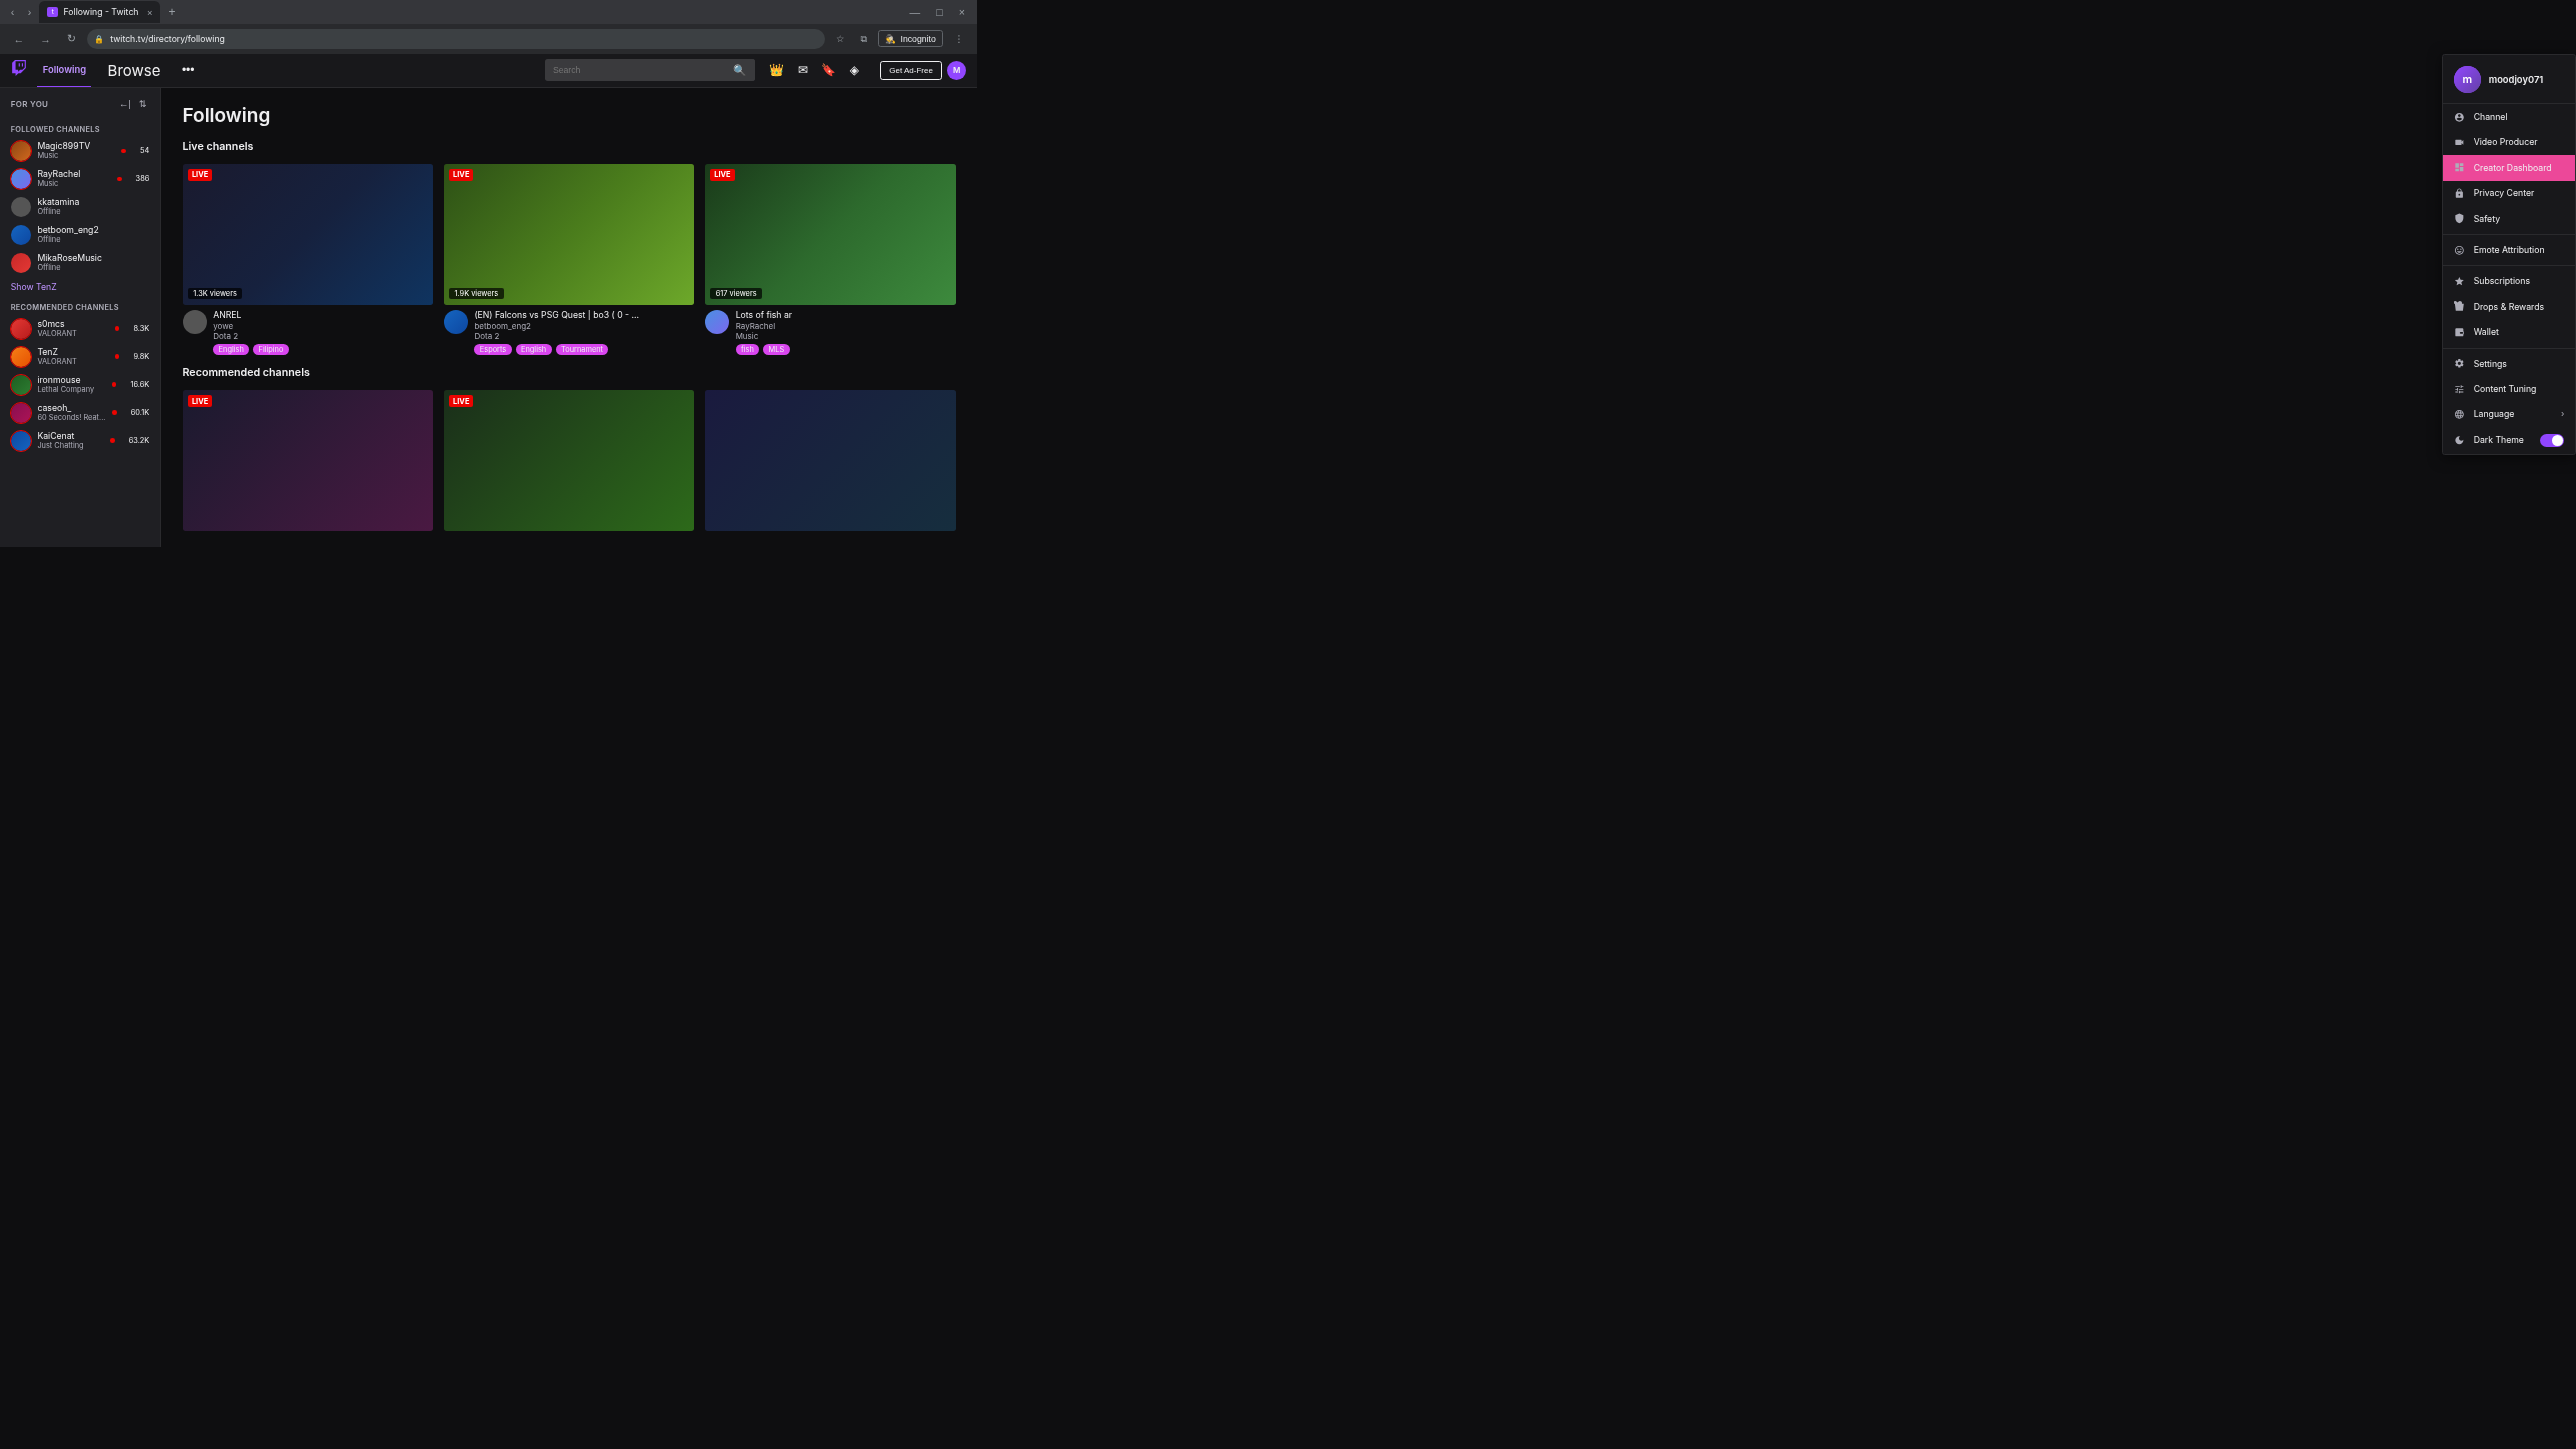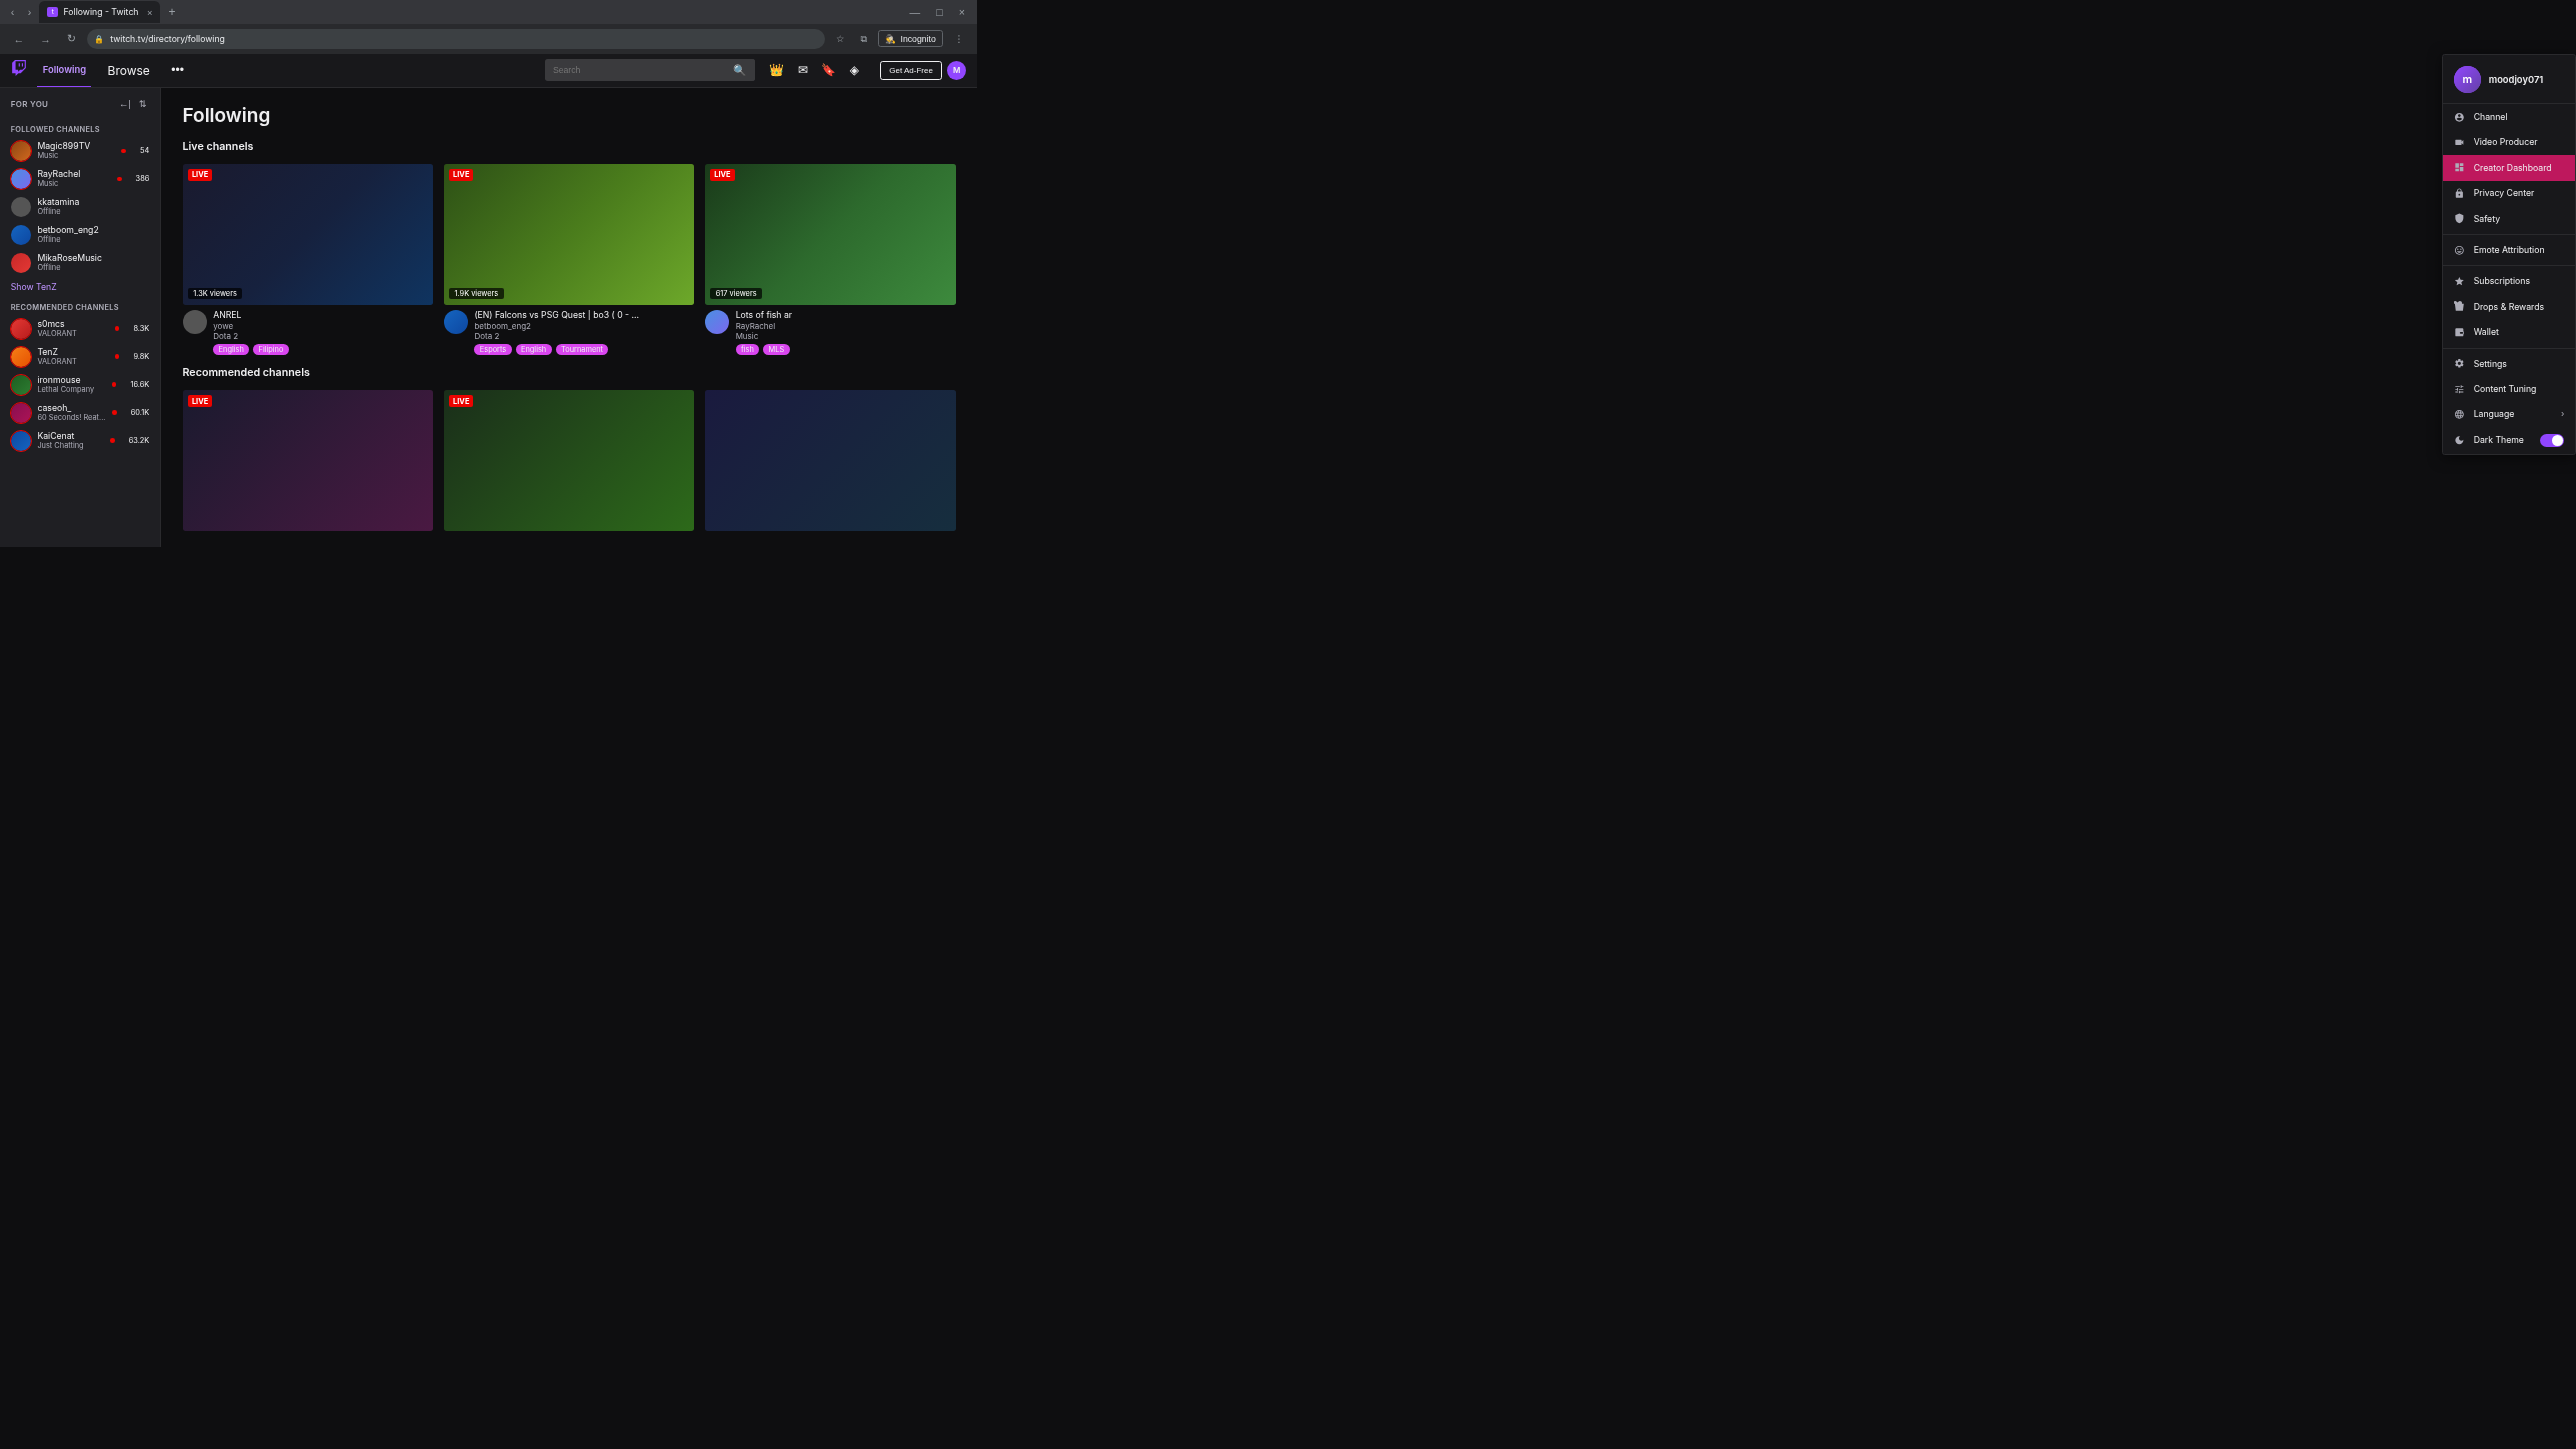"Browse" .nav-browse { font-size: 12px -> 15px }
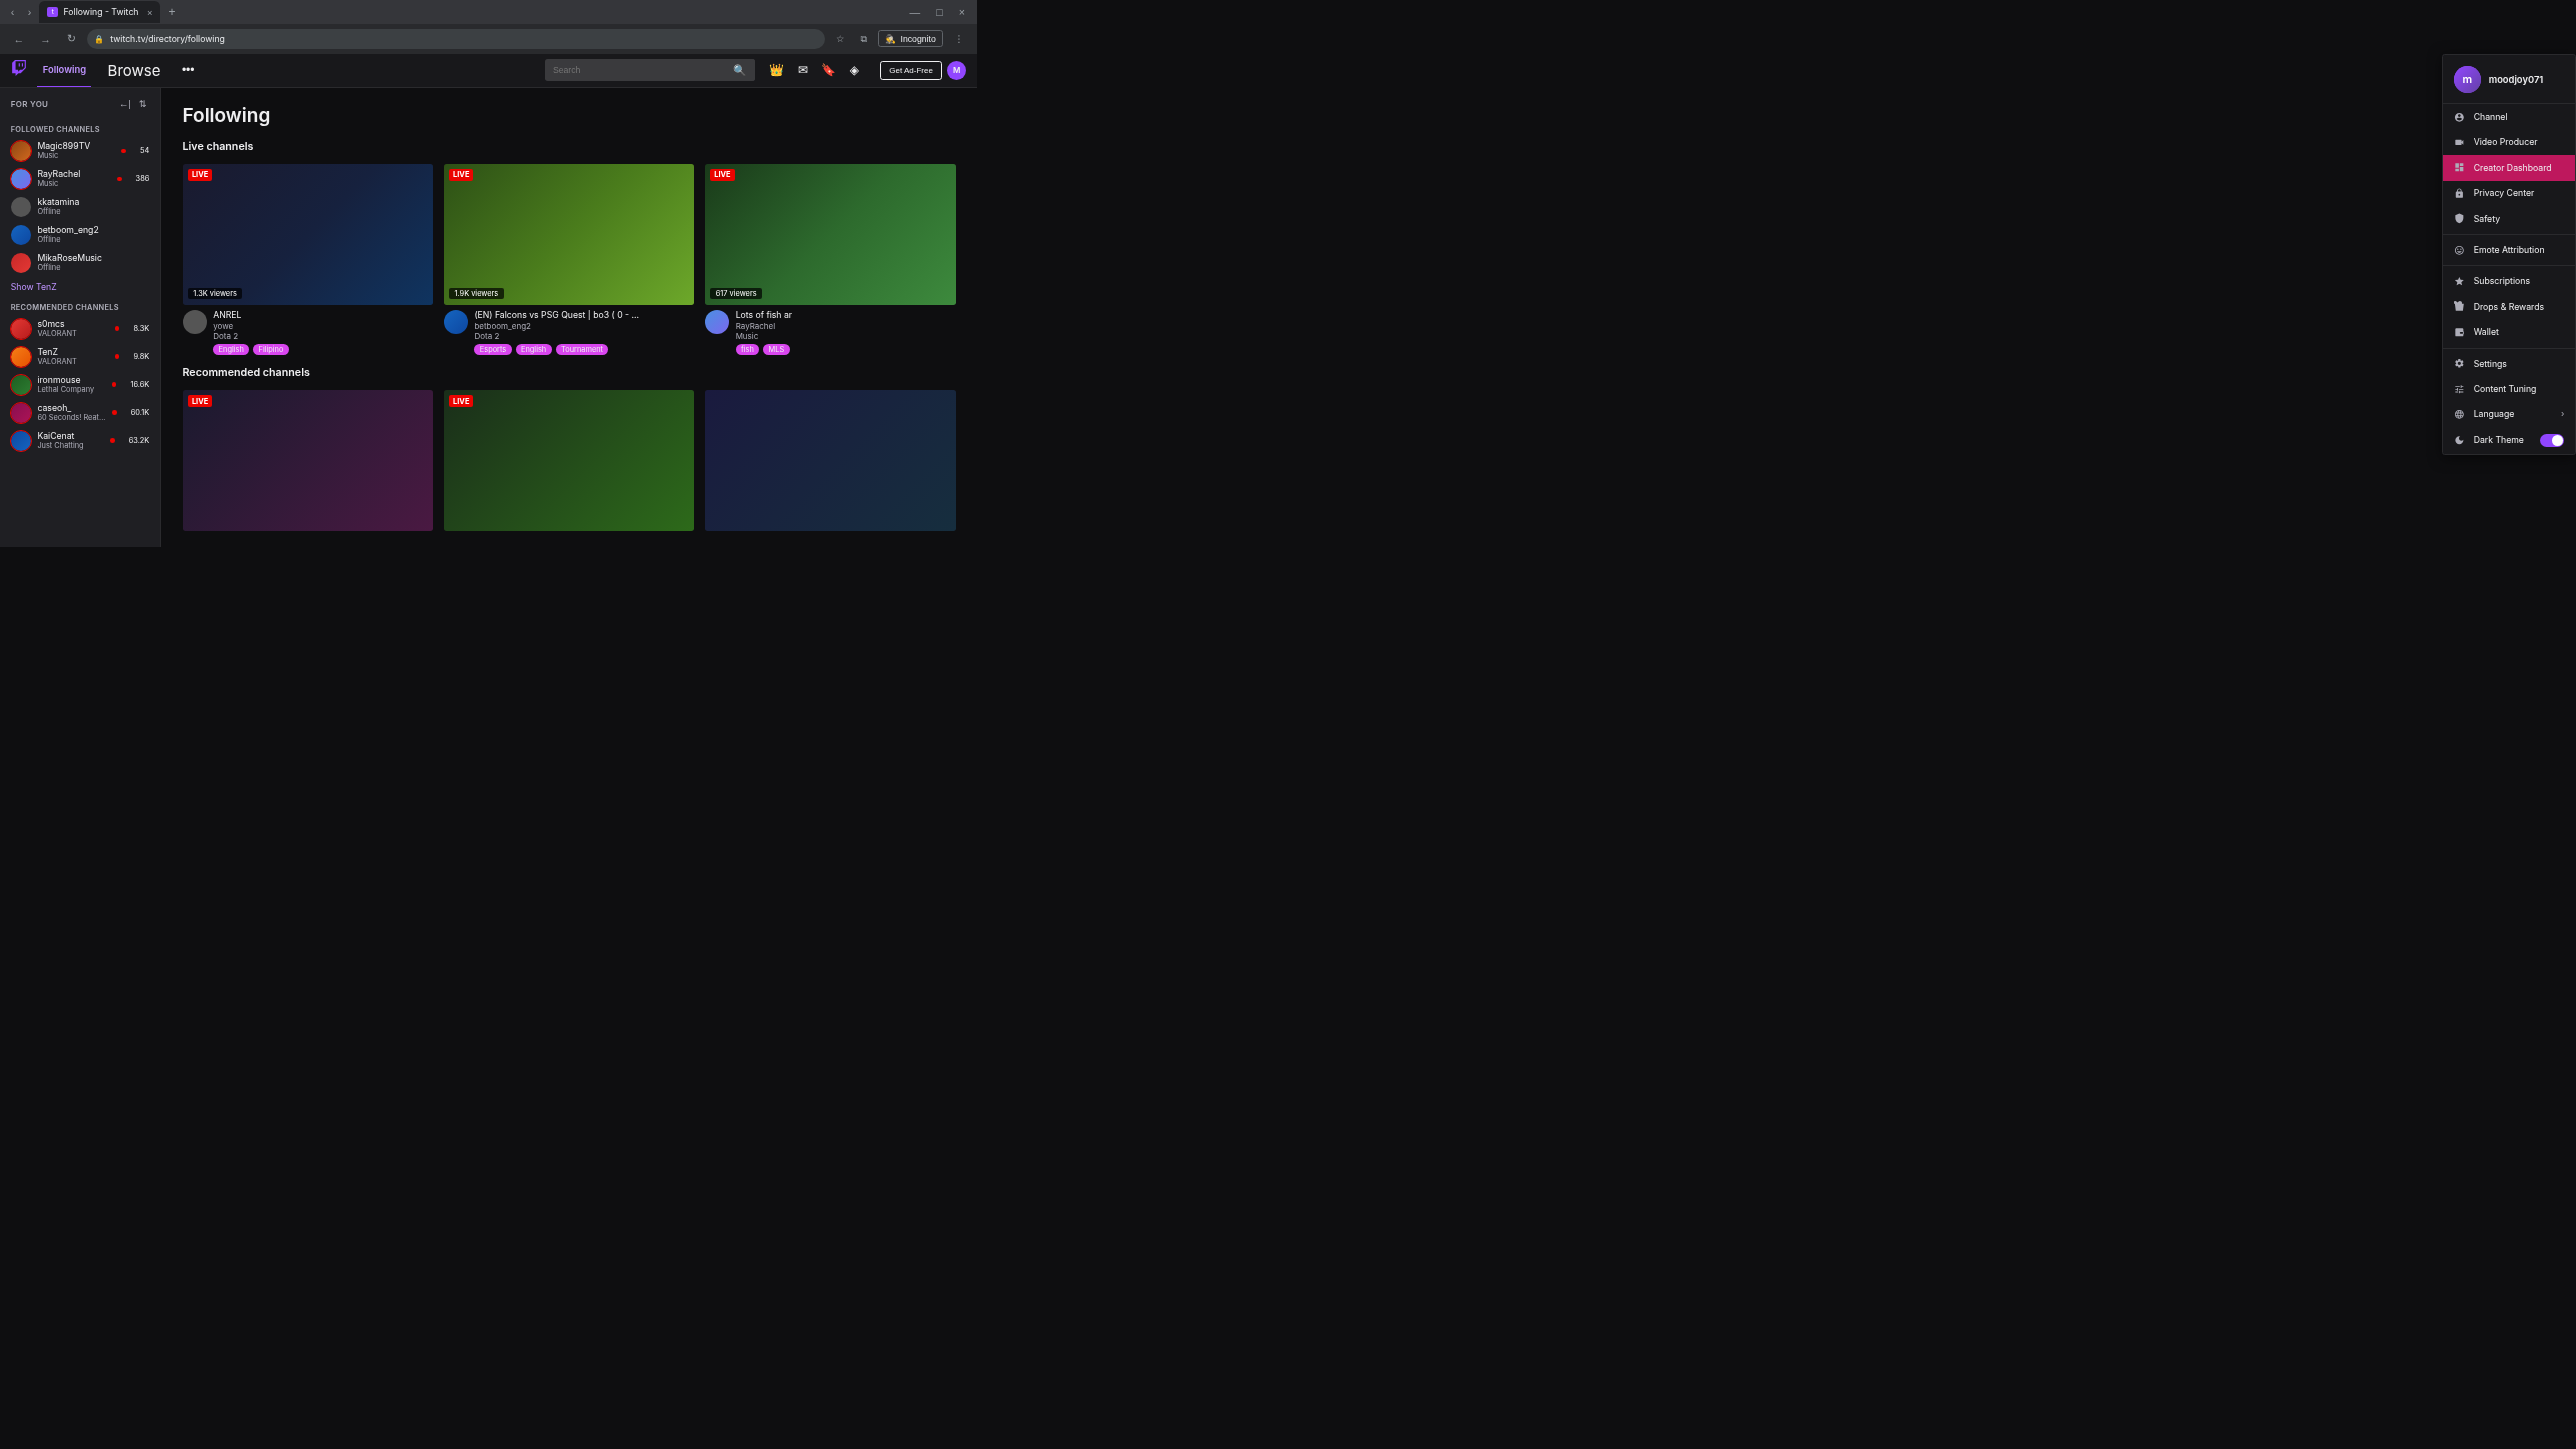"Creator Dashboard" .dropdown-item:hover, .dropdown-item.highlighted { background: #be185d -> #ec4899 }
